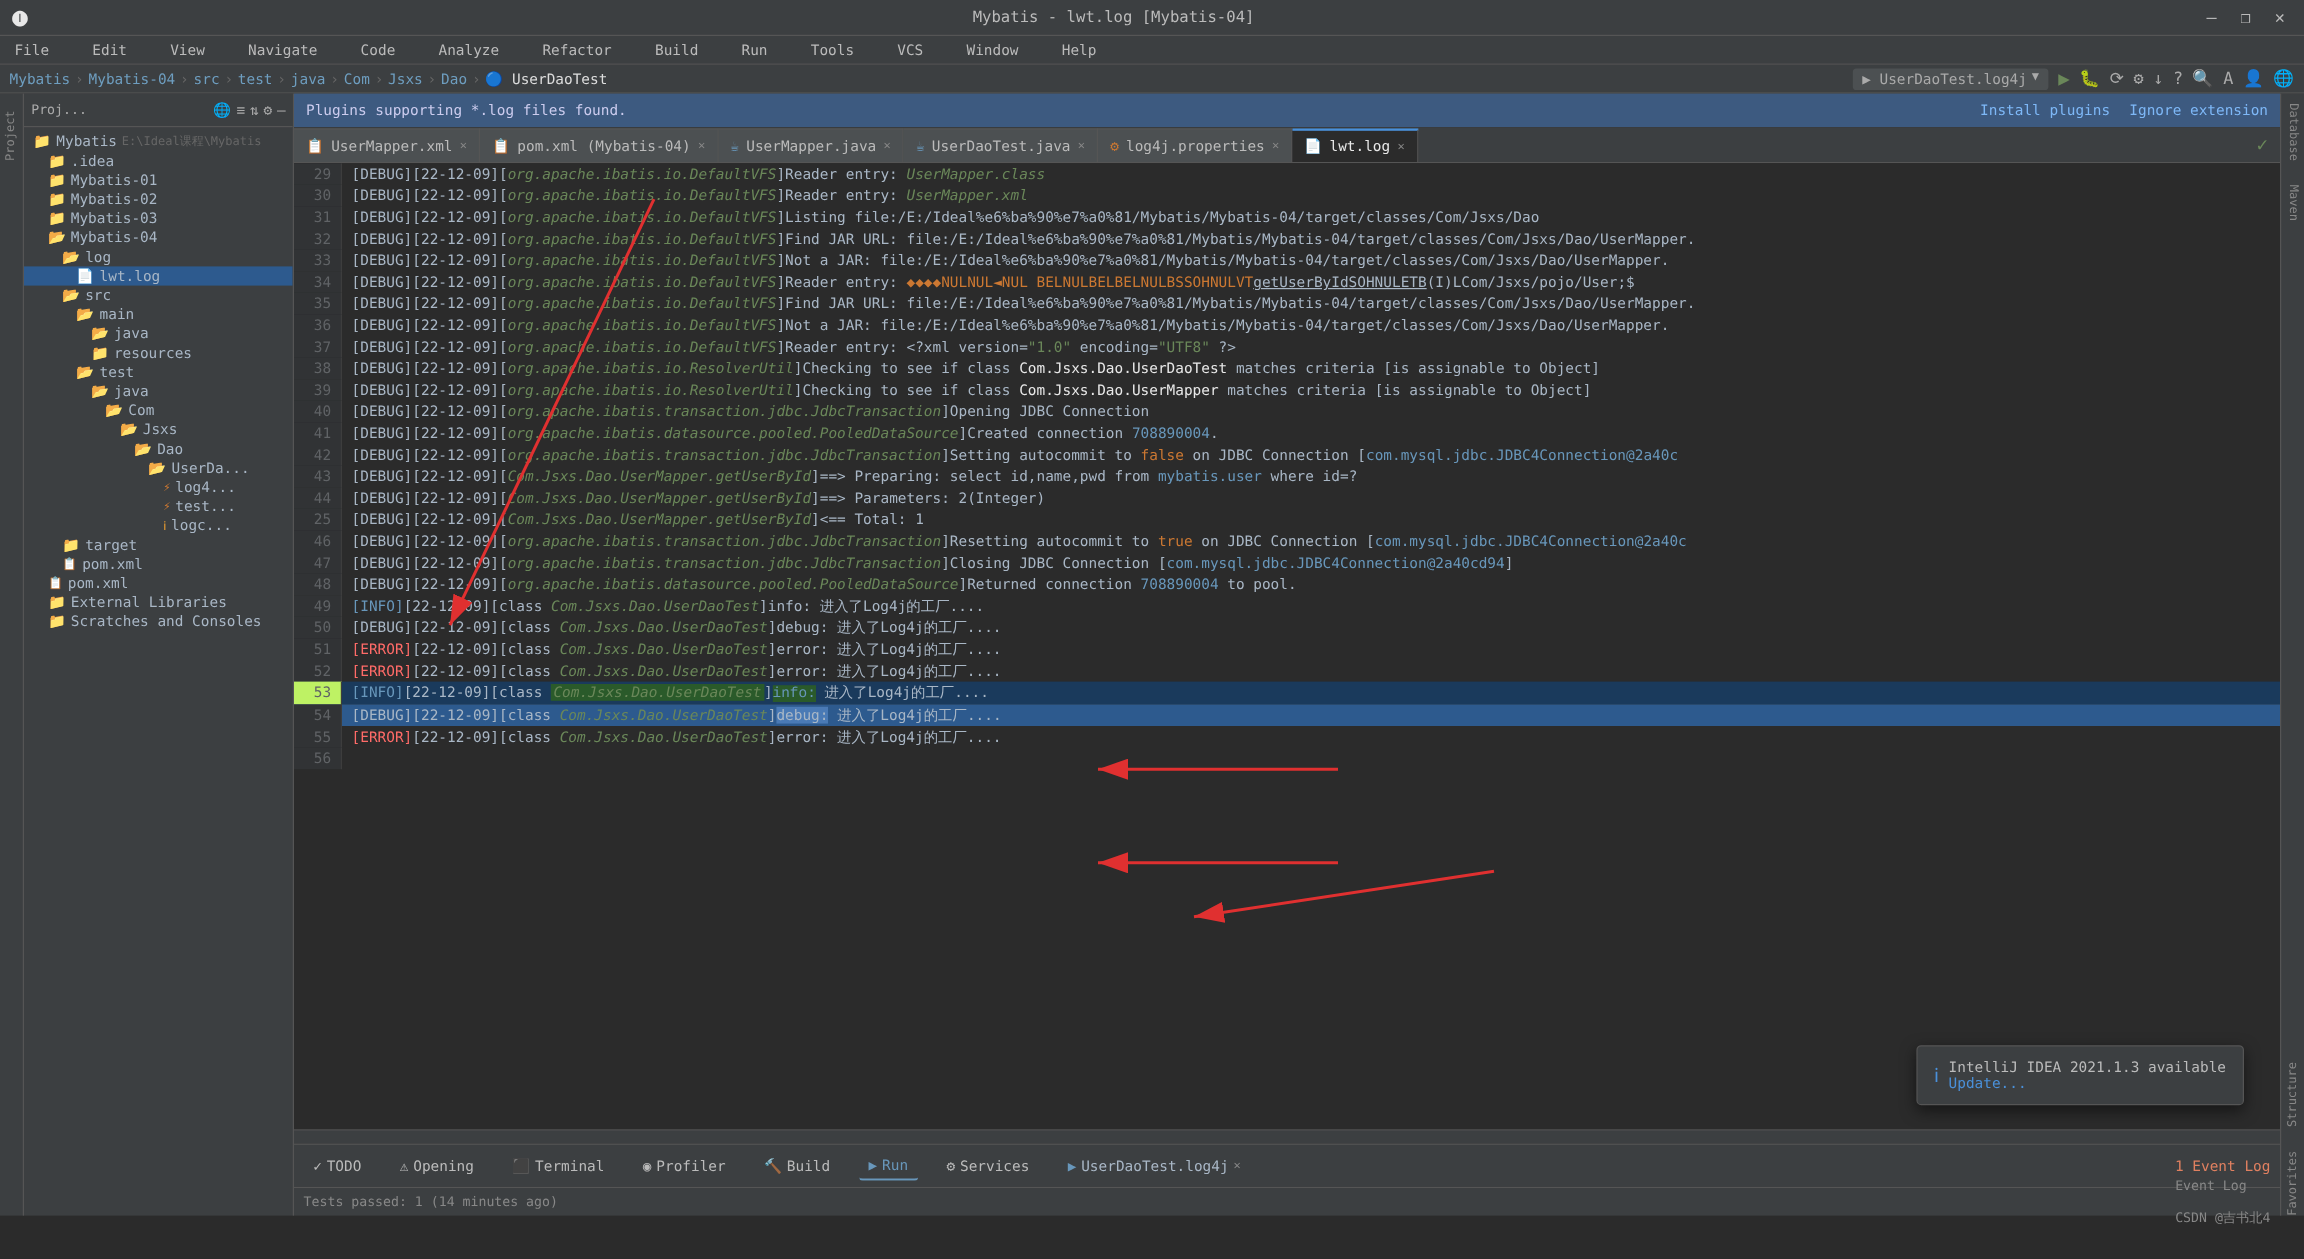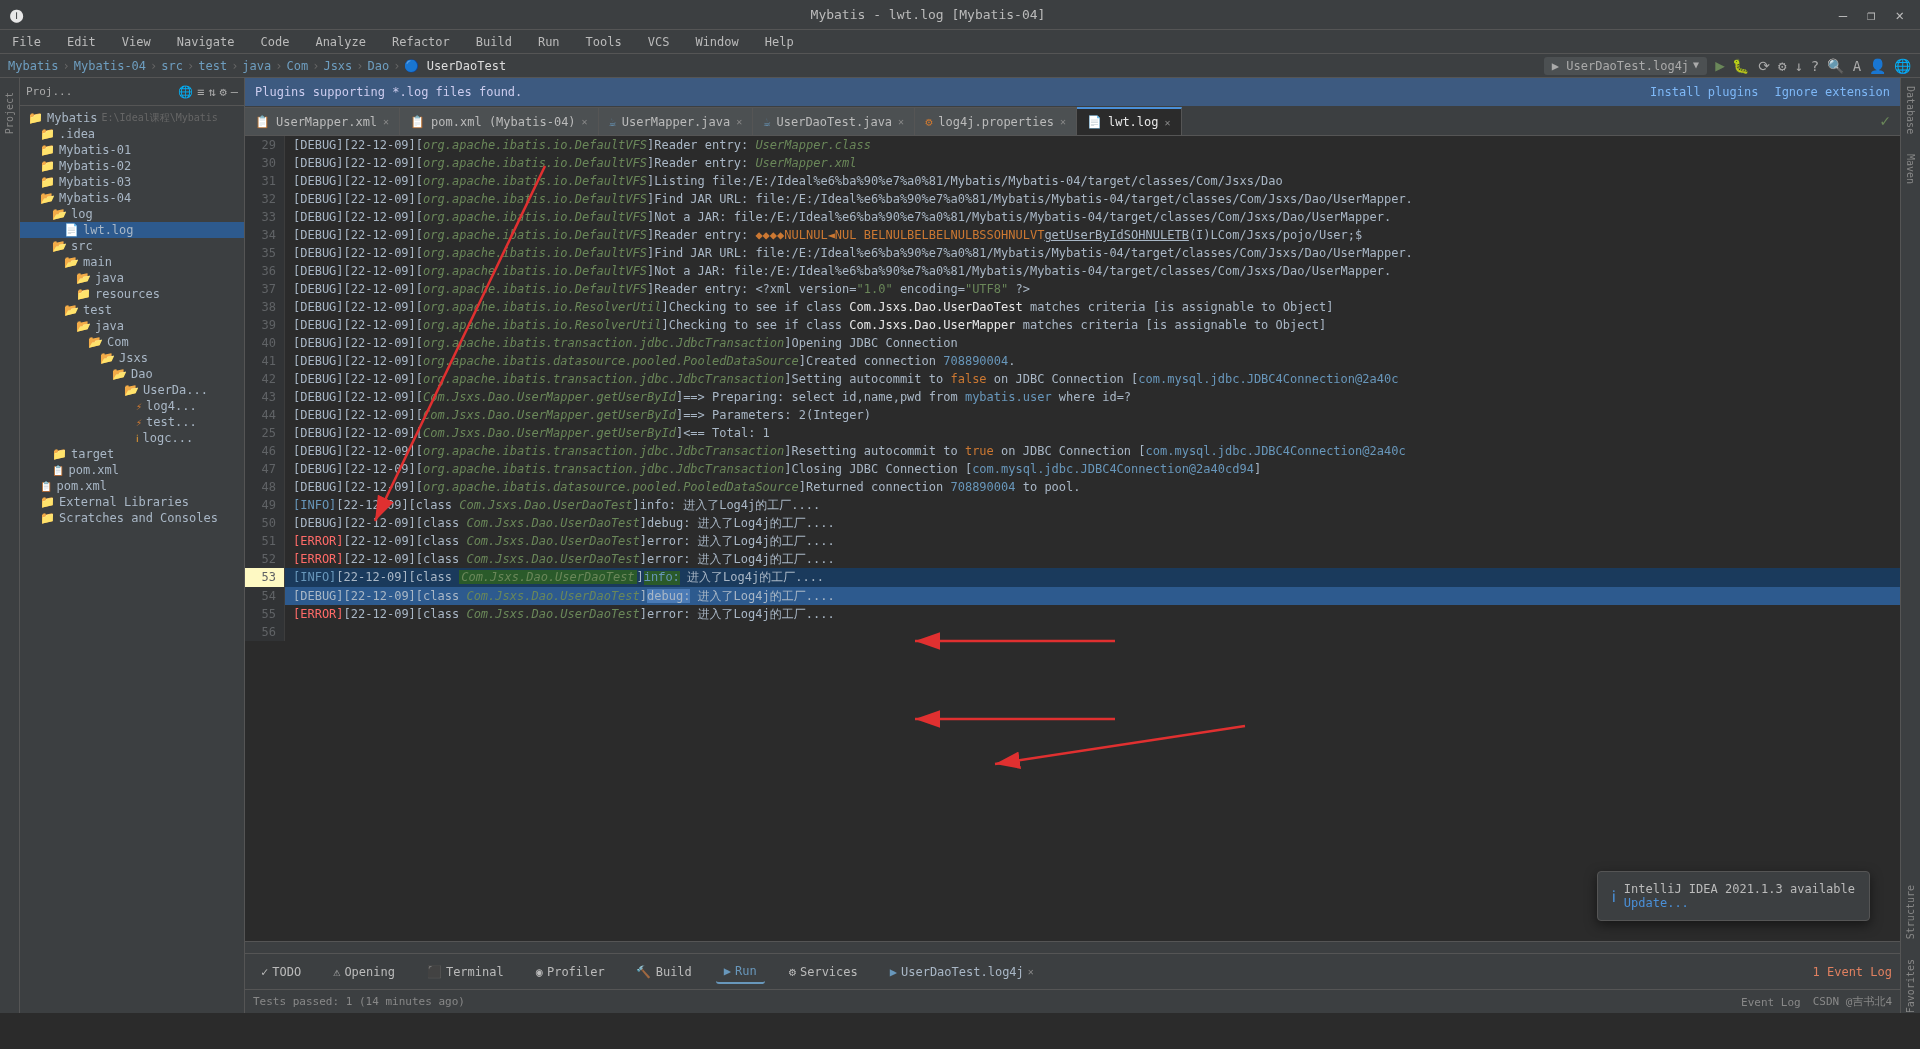"File" #menu-bar { gap: 10px -> 20px }
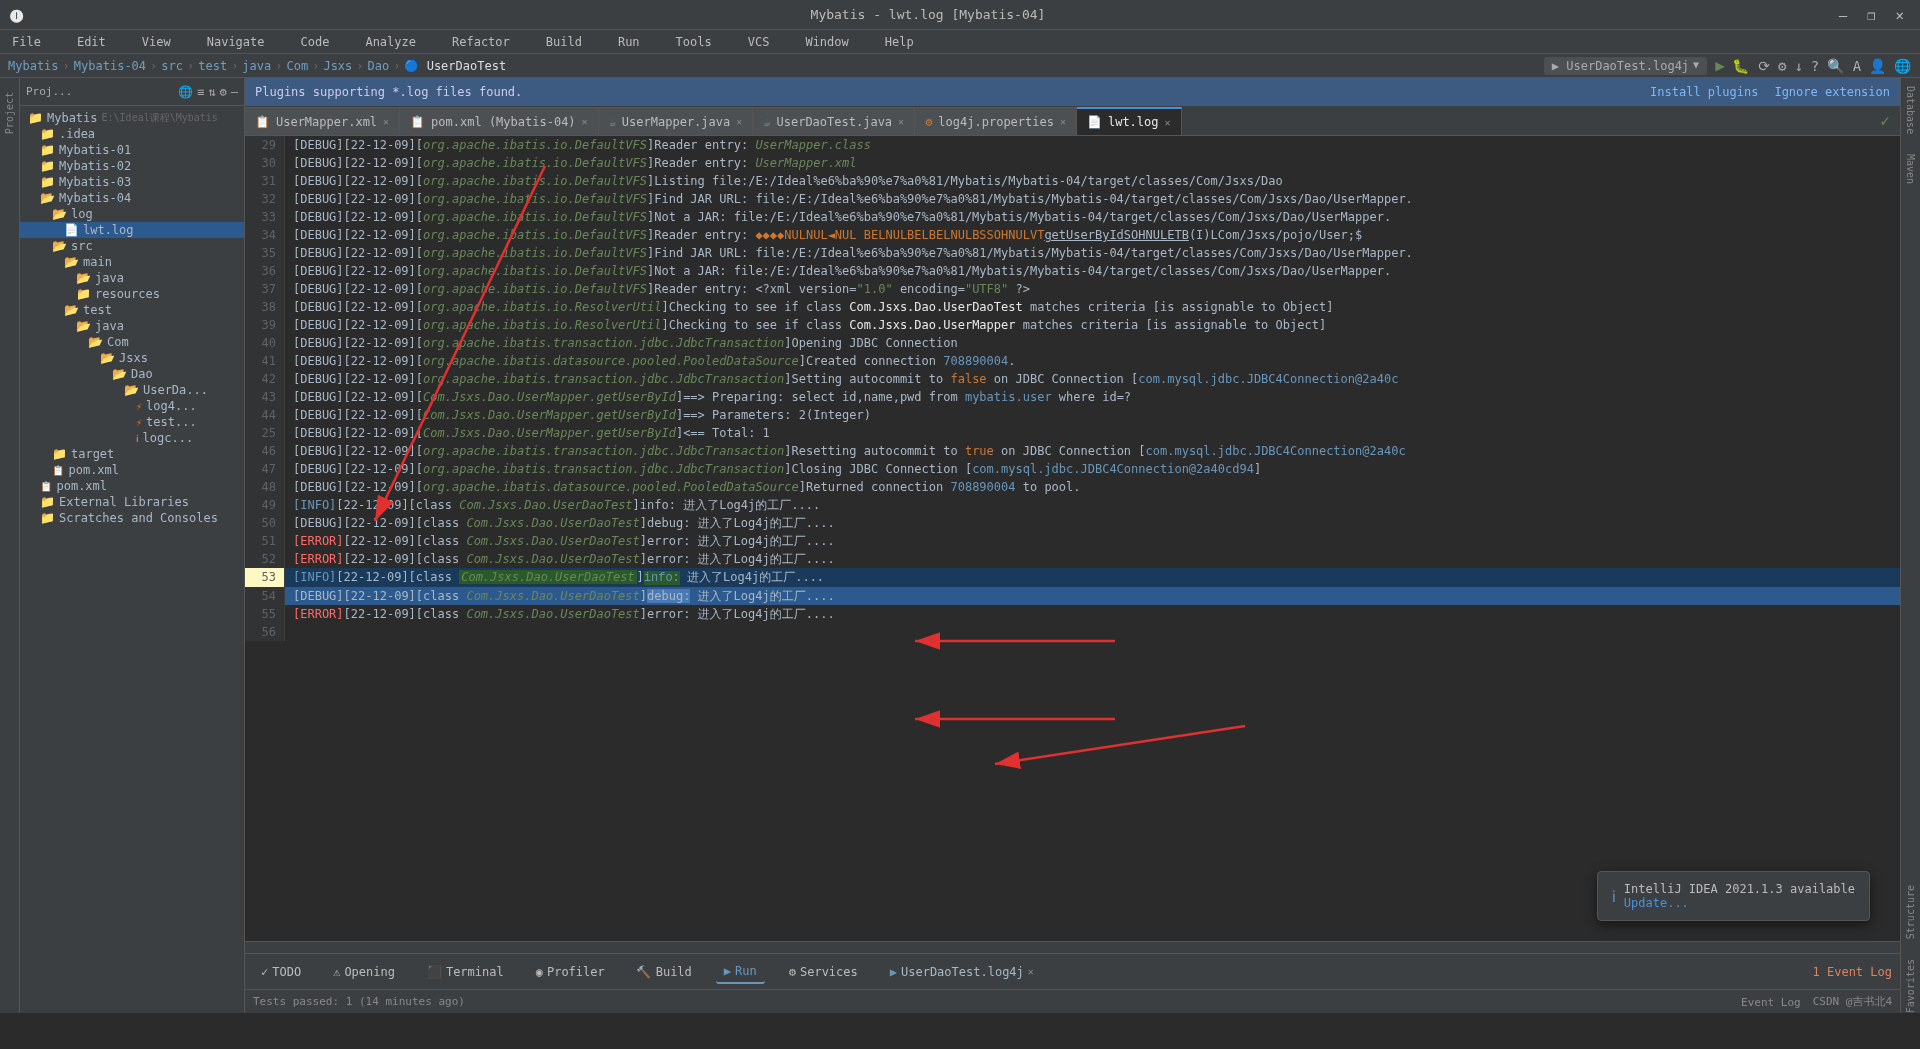"53" span.line-num { background: #fef9c3 -> #bef264 }
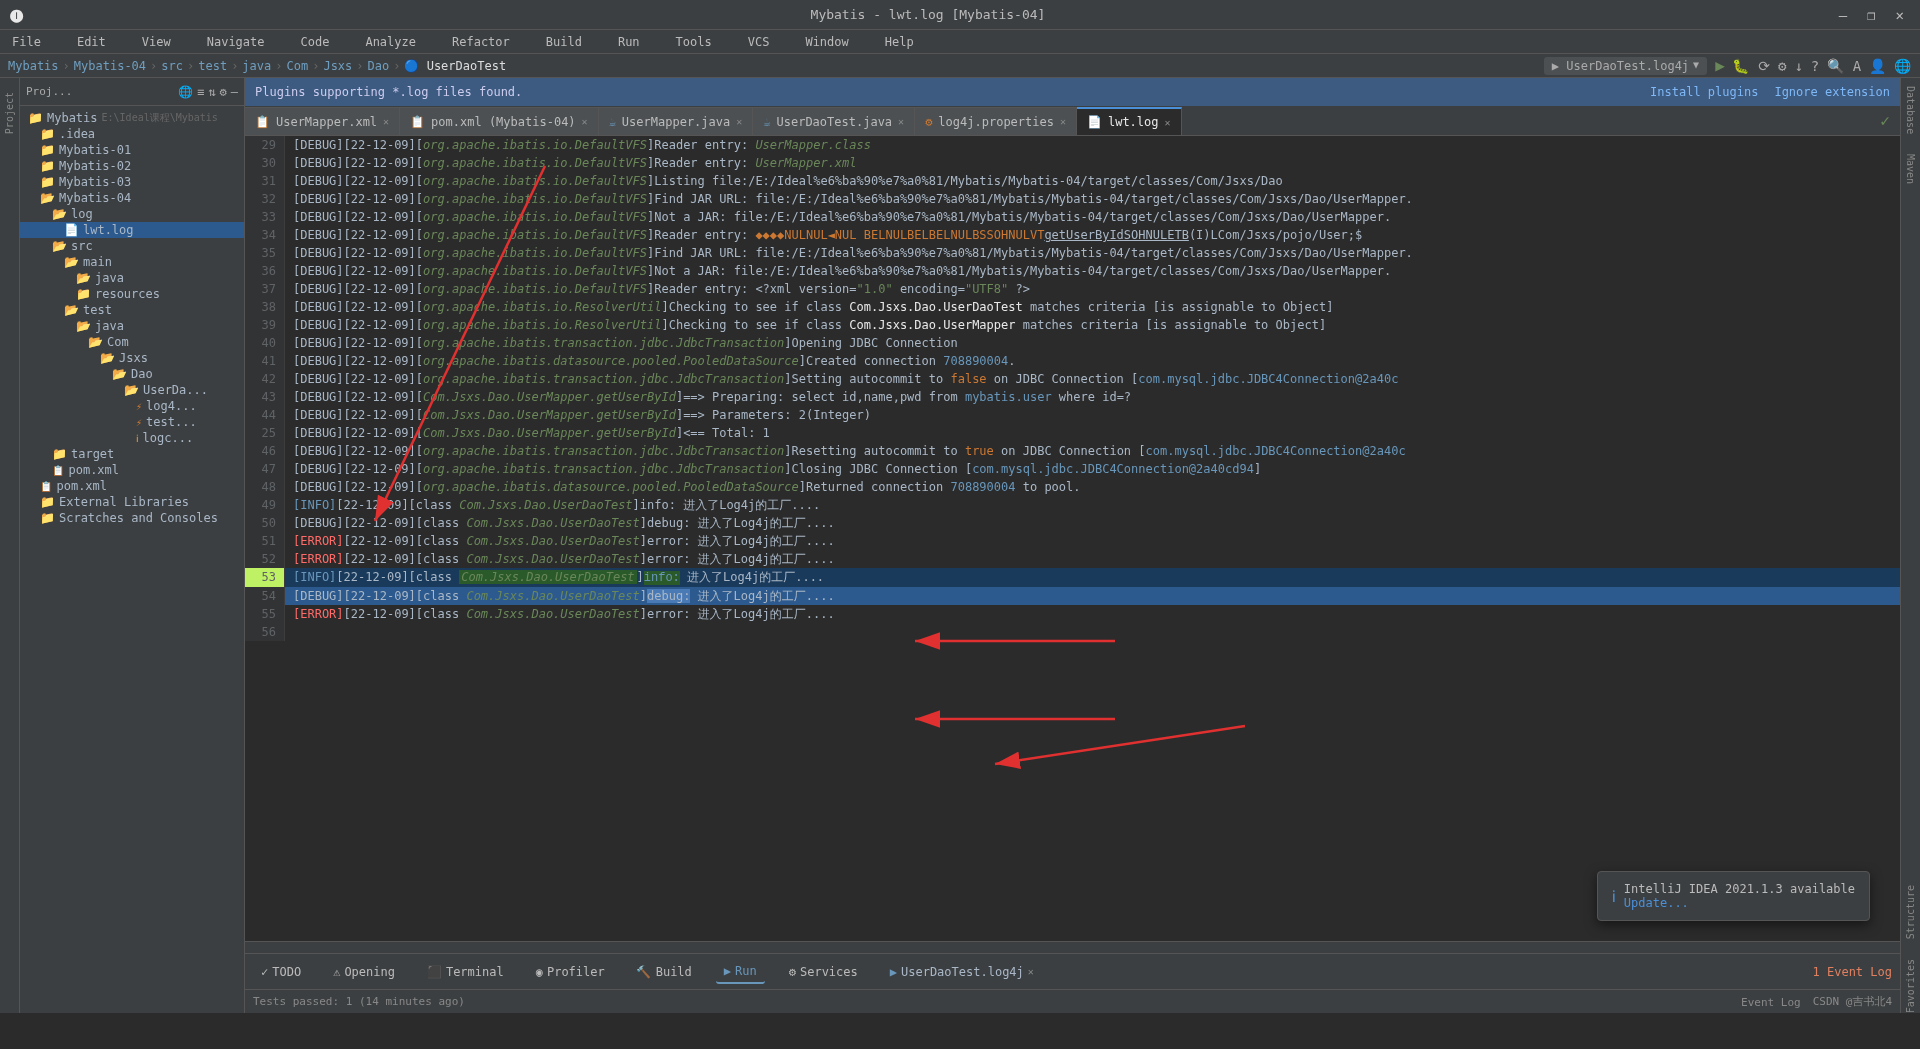"Event Log" #status-right { align-items: flex-end -> flex-start; flex-direction: none -> column }
